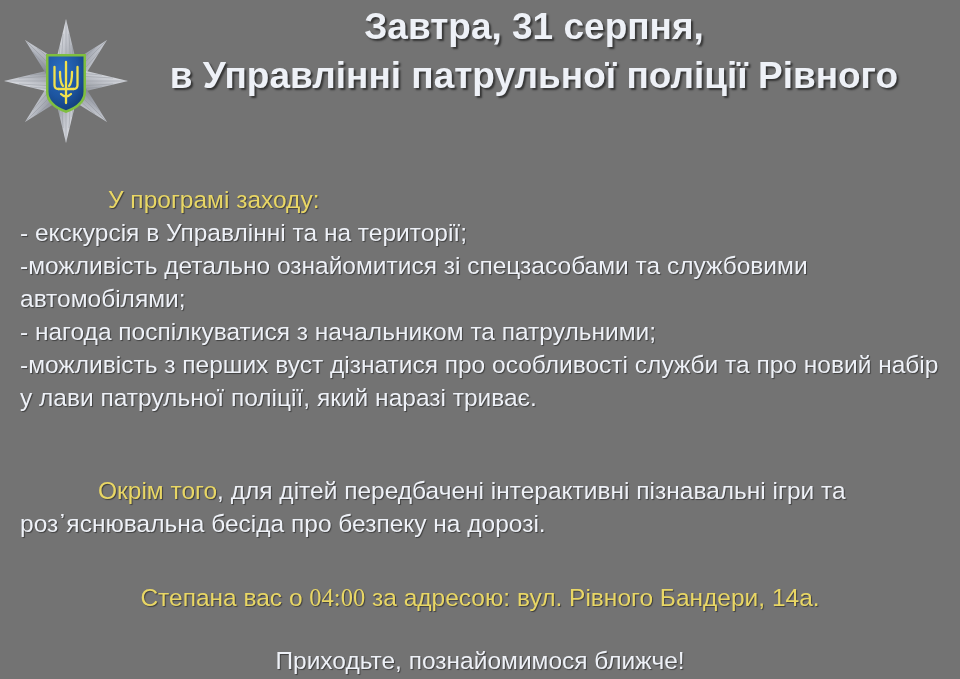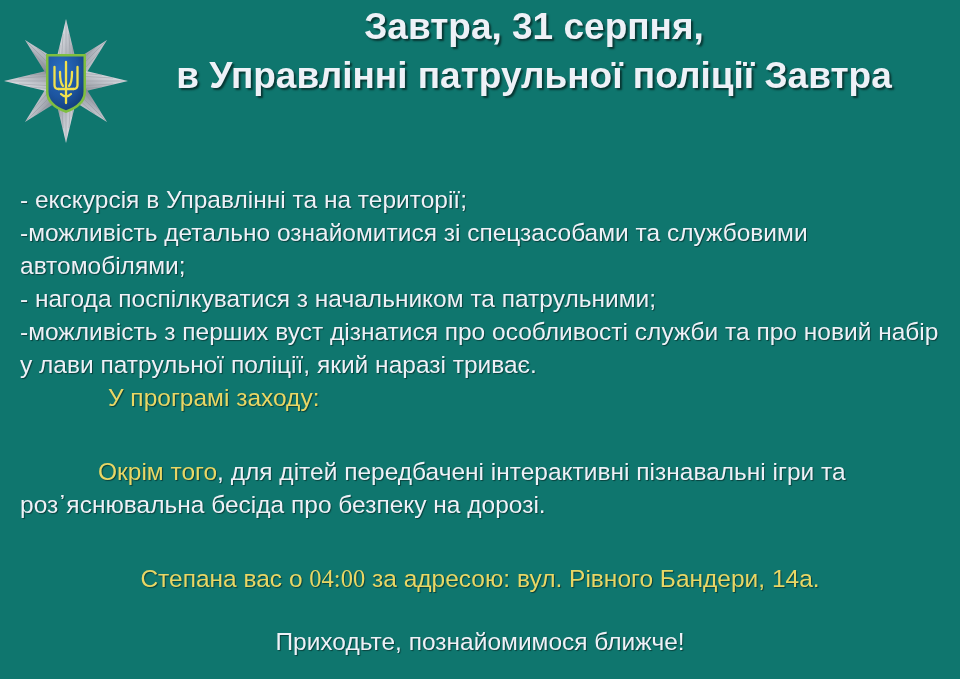"Завтра, 31 серпня," #poster { background: #0f766e -> #737373 }
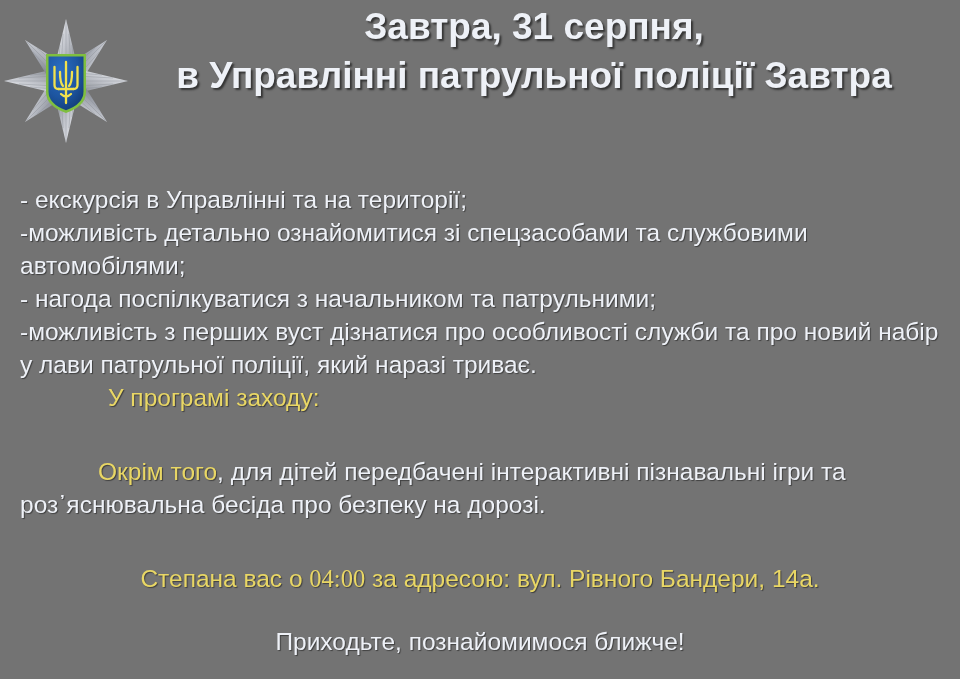"в Управлінні патрульної поліції Завтра" div.title-line { text: Завтра -> Рівного }
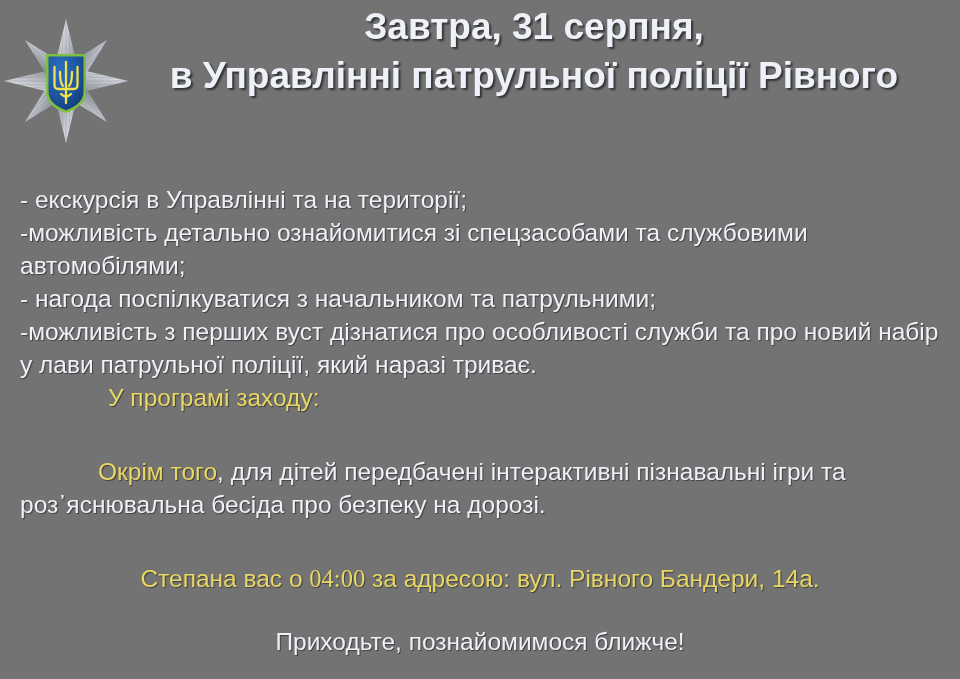"- екскурсія в Управлінні та" div.para { order: before "У програмі заходу:" -> after "У програмі заходу:" }
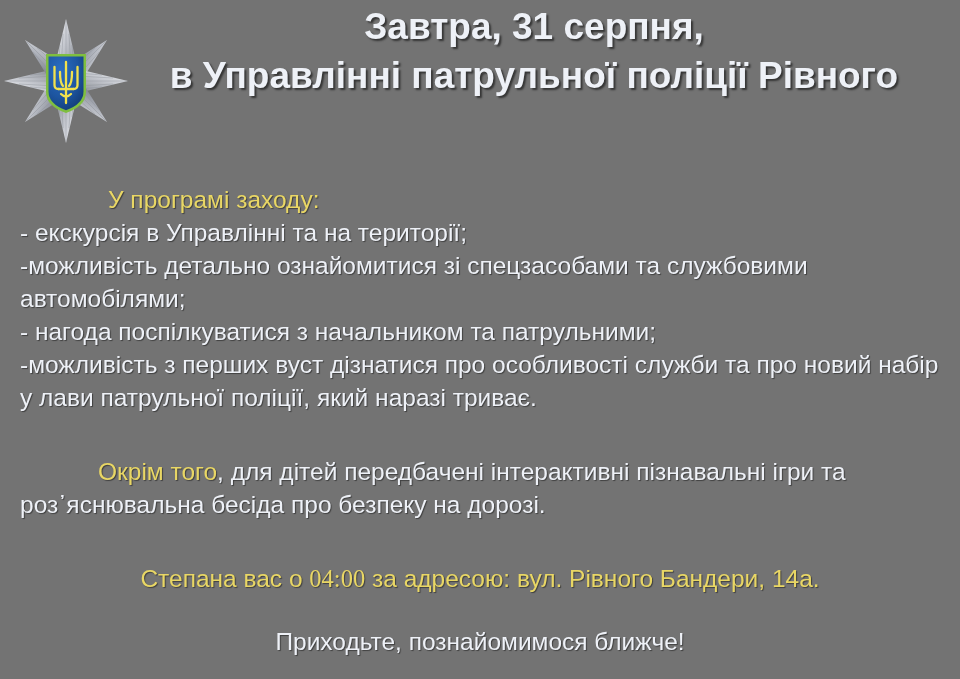"Окрім того, для дітей передбачені" #extra-para { margin-top: 41px -> 60px }
